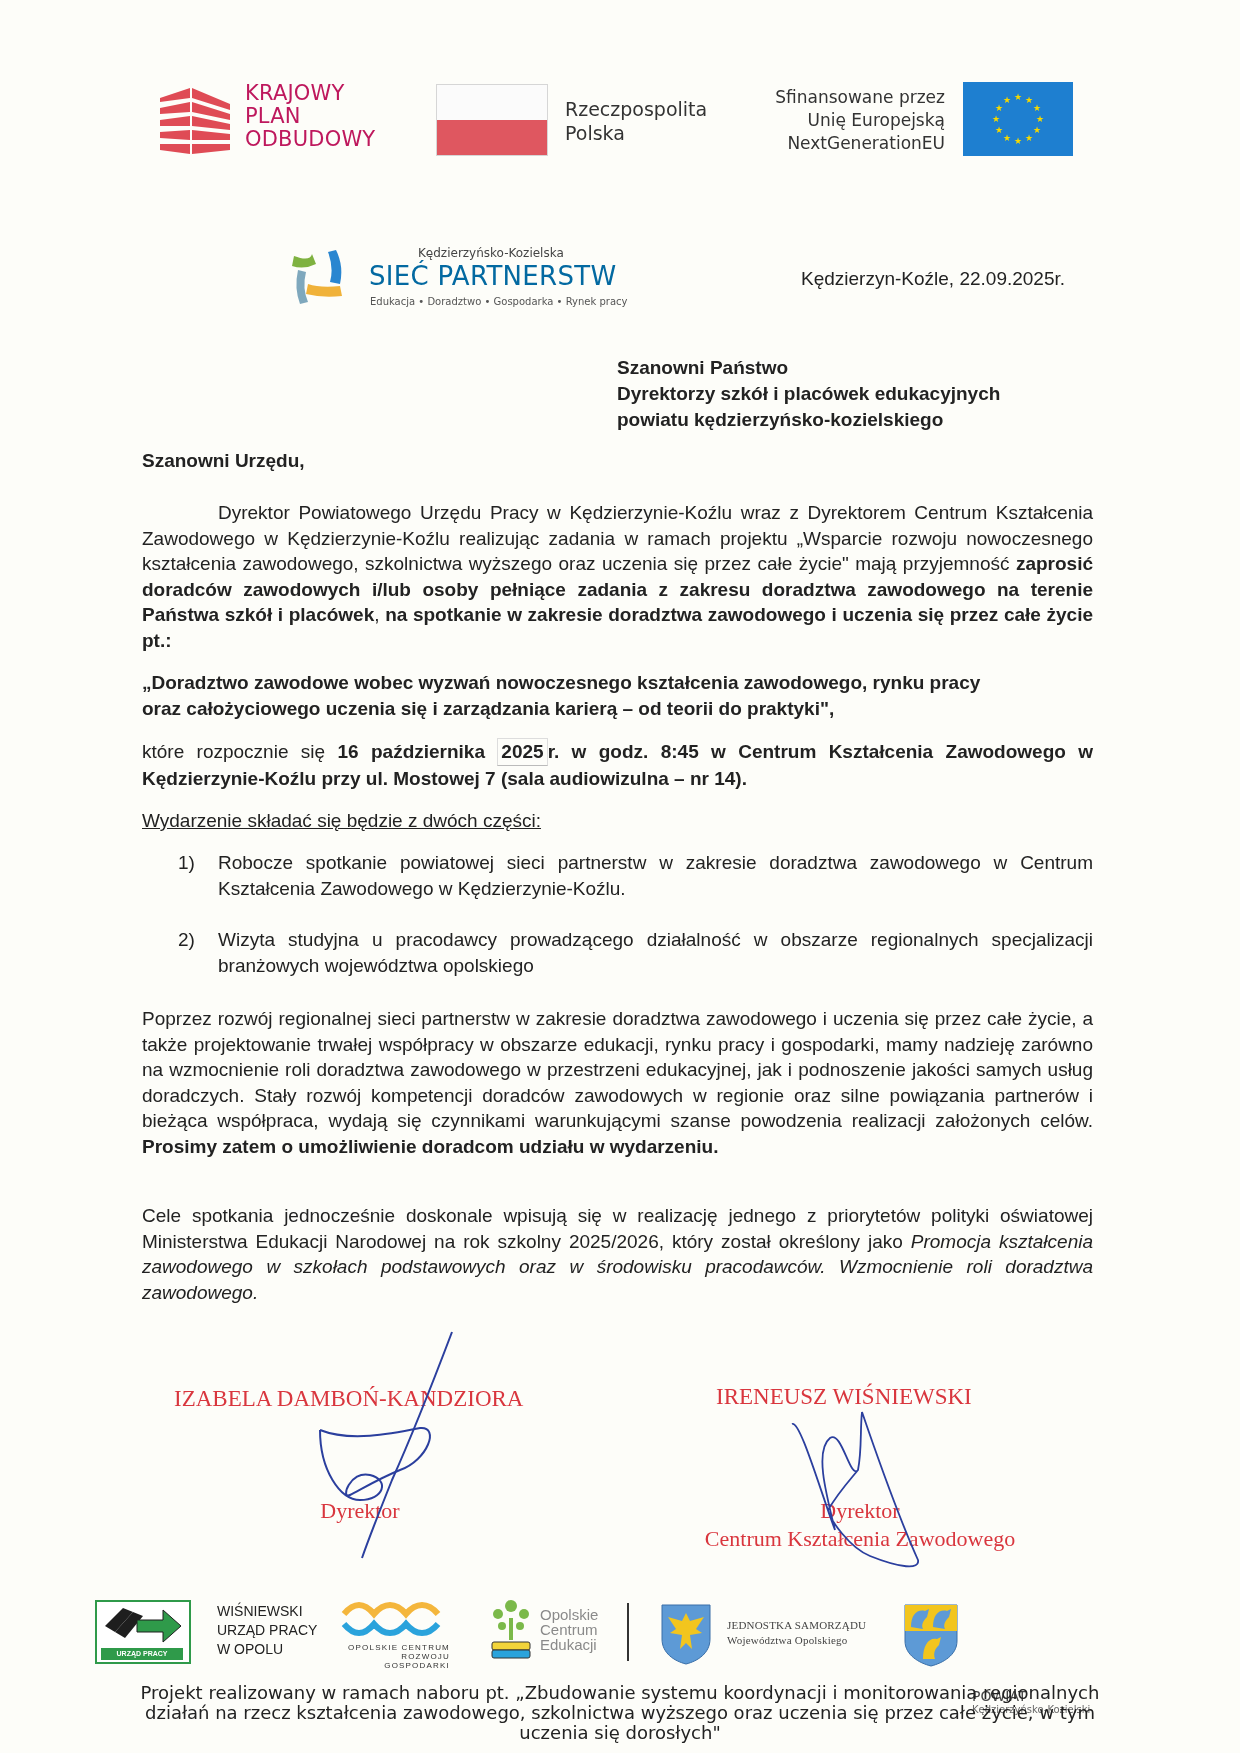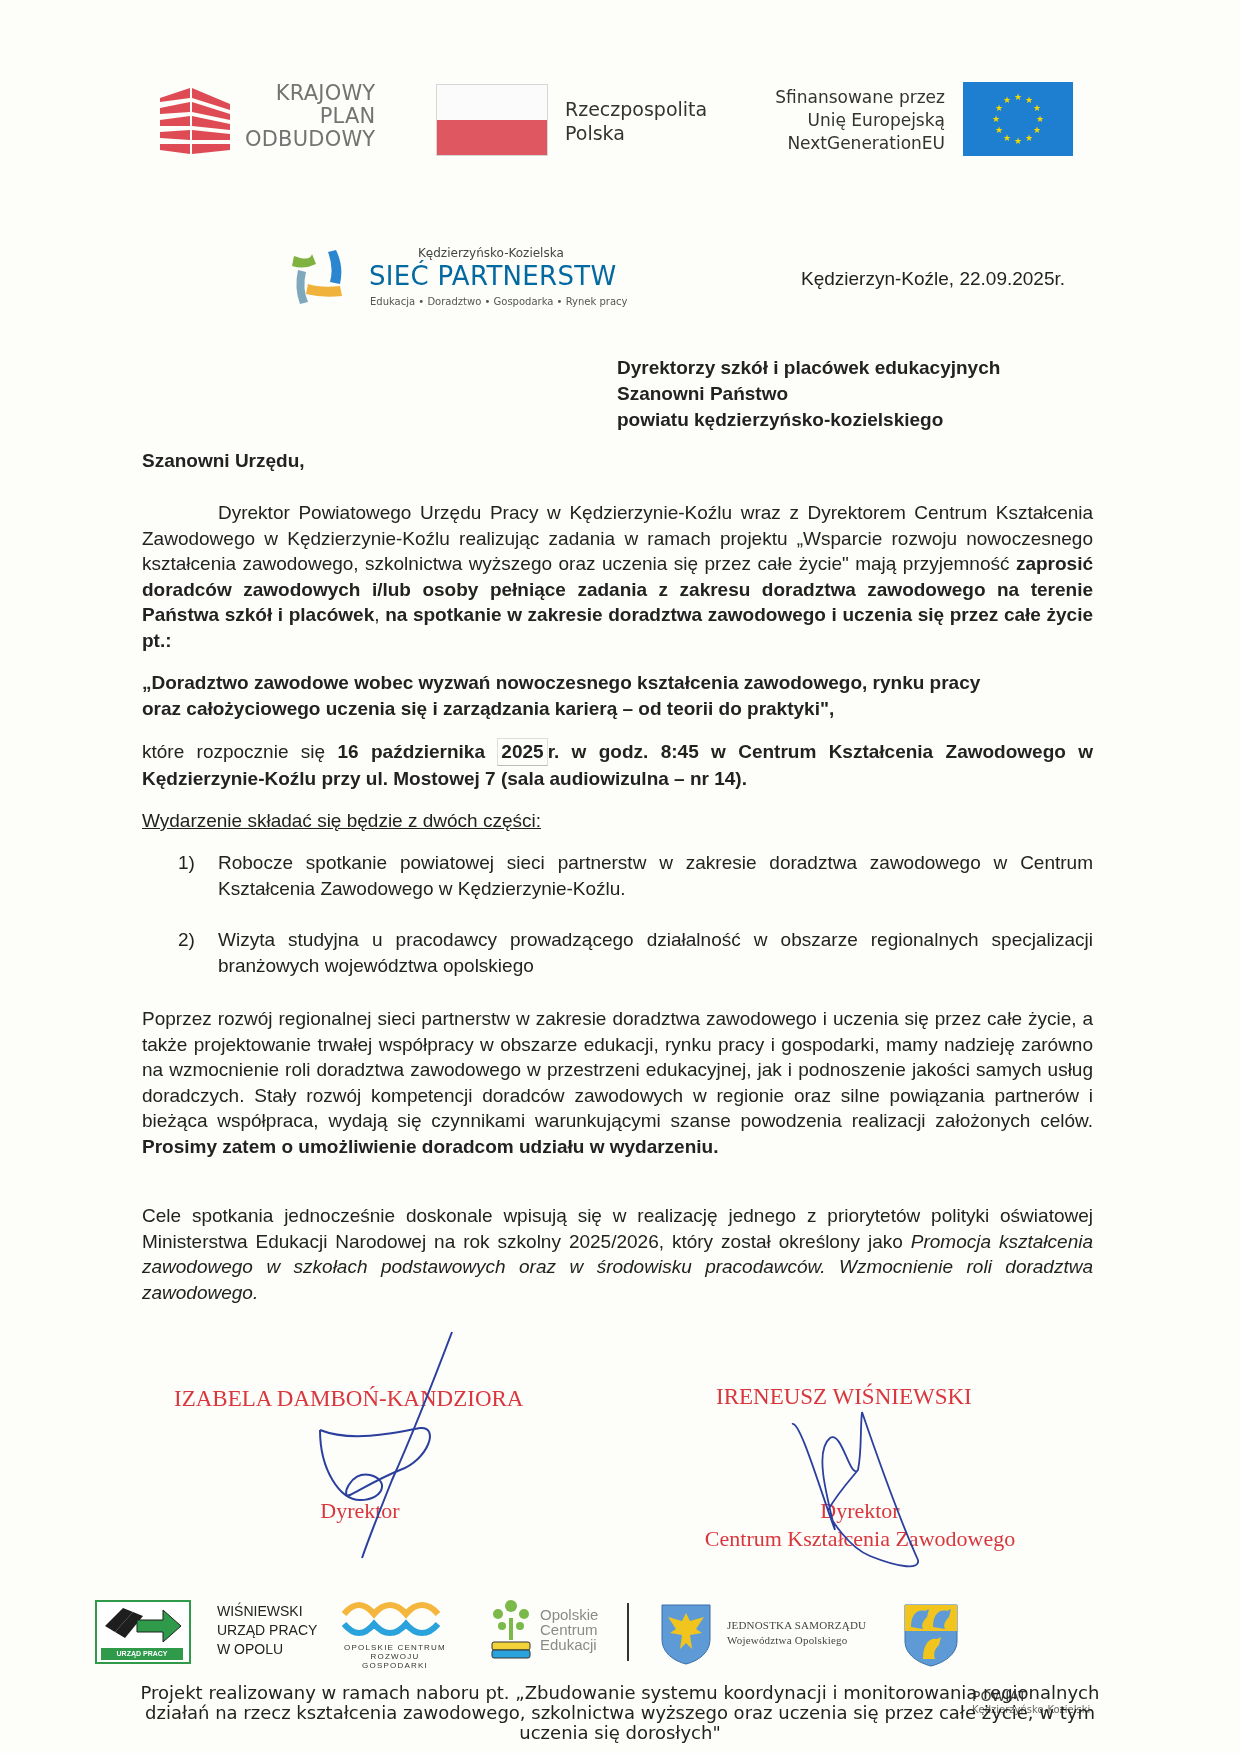"KRAJOWY" .kpo-text { color: #737373 -> #be185d; text-align: right -> none }
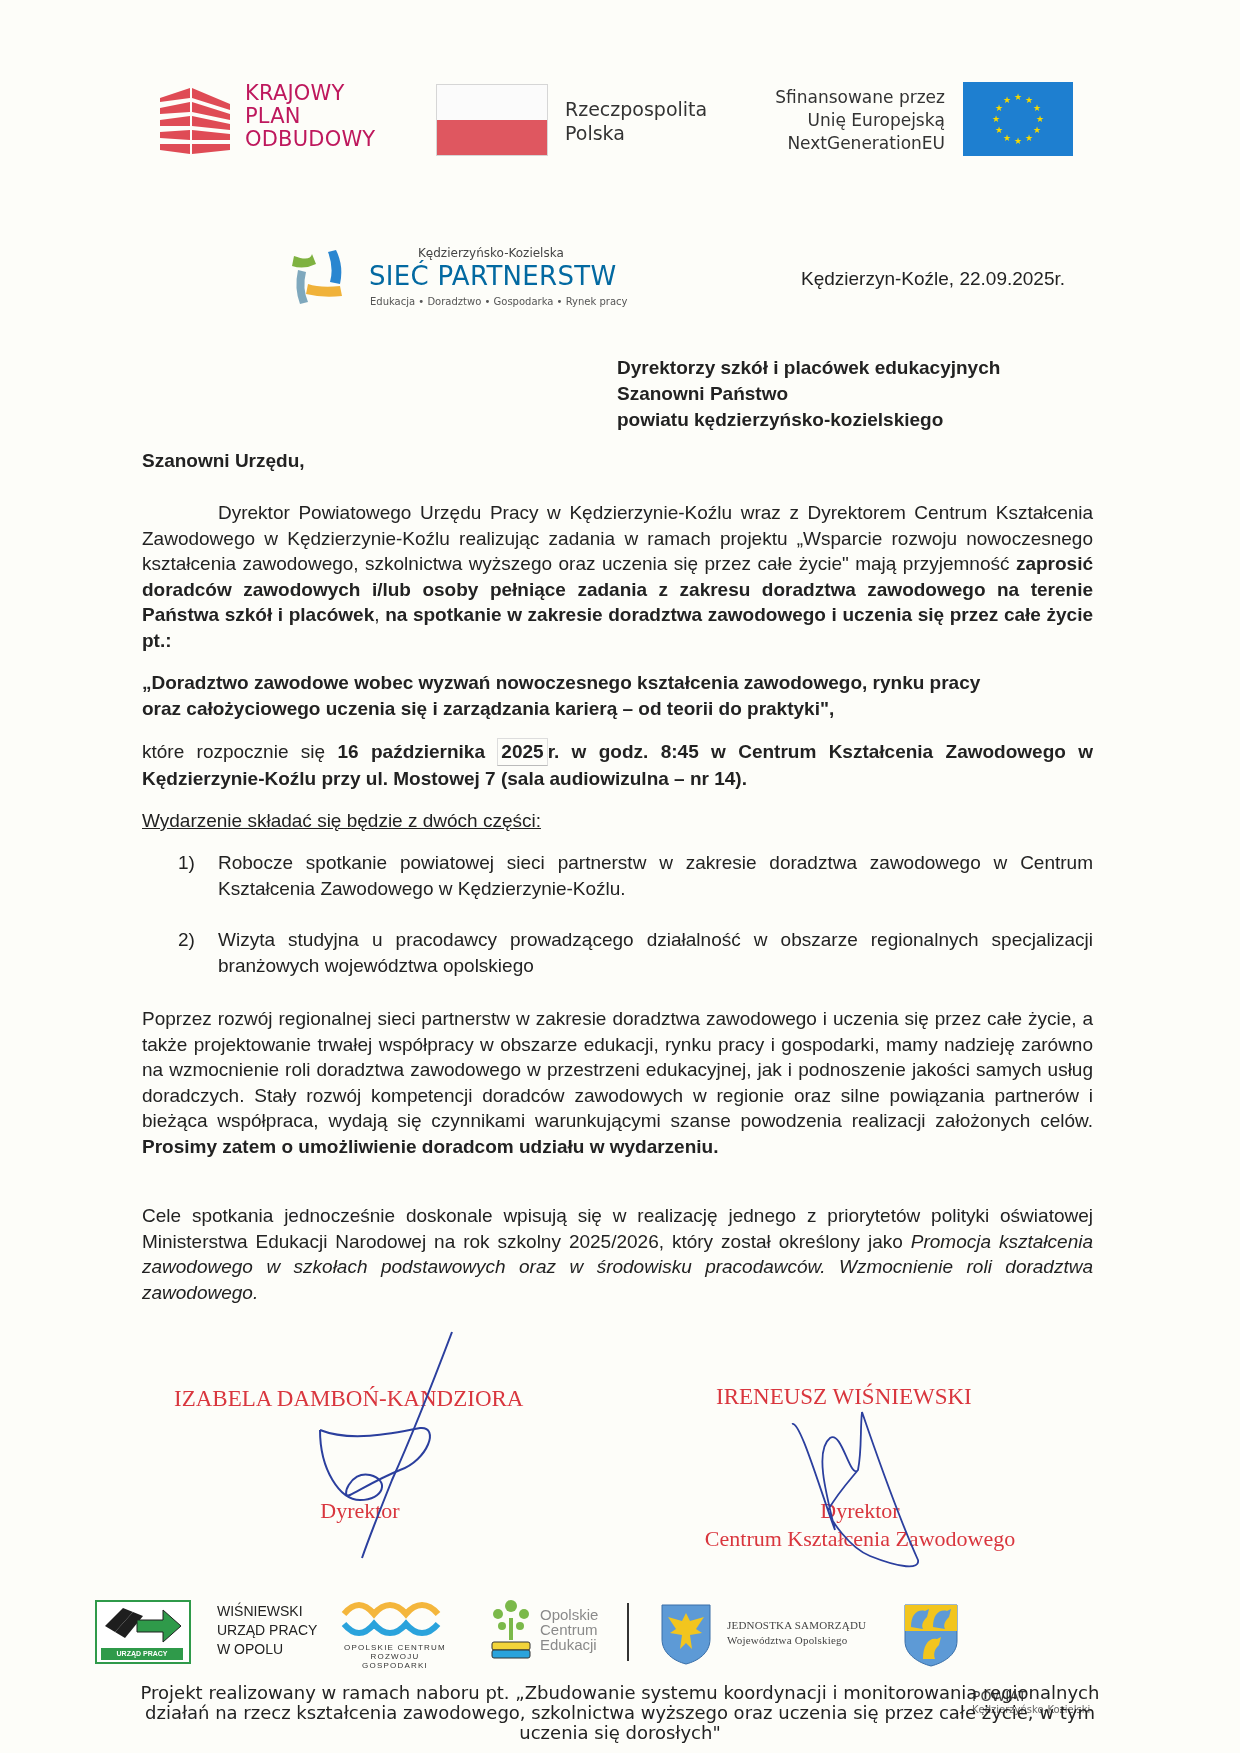"Dyrektorzy szkół i placówek edukacyjnych" div { order: before "Szanowni Państwo" -> after "Szanowni Państwo" }
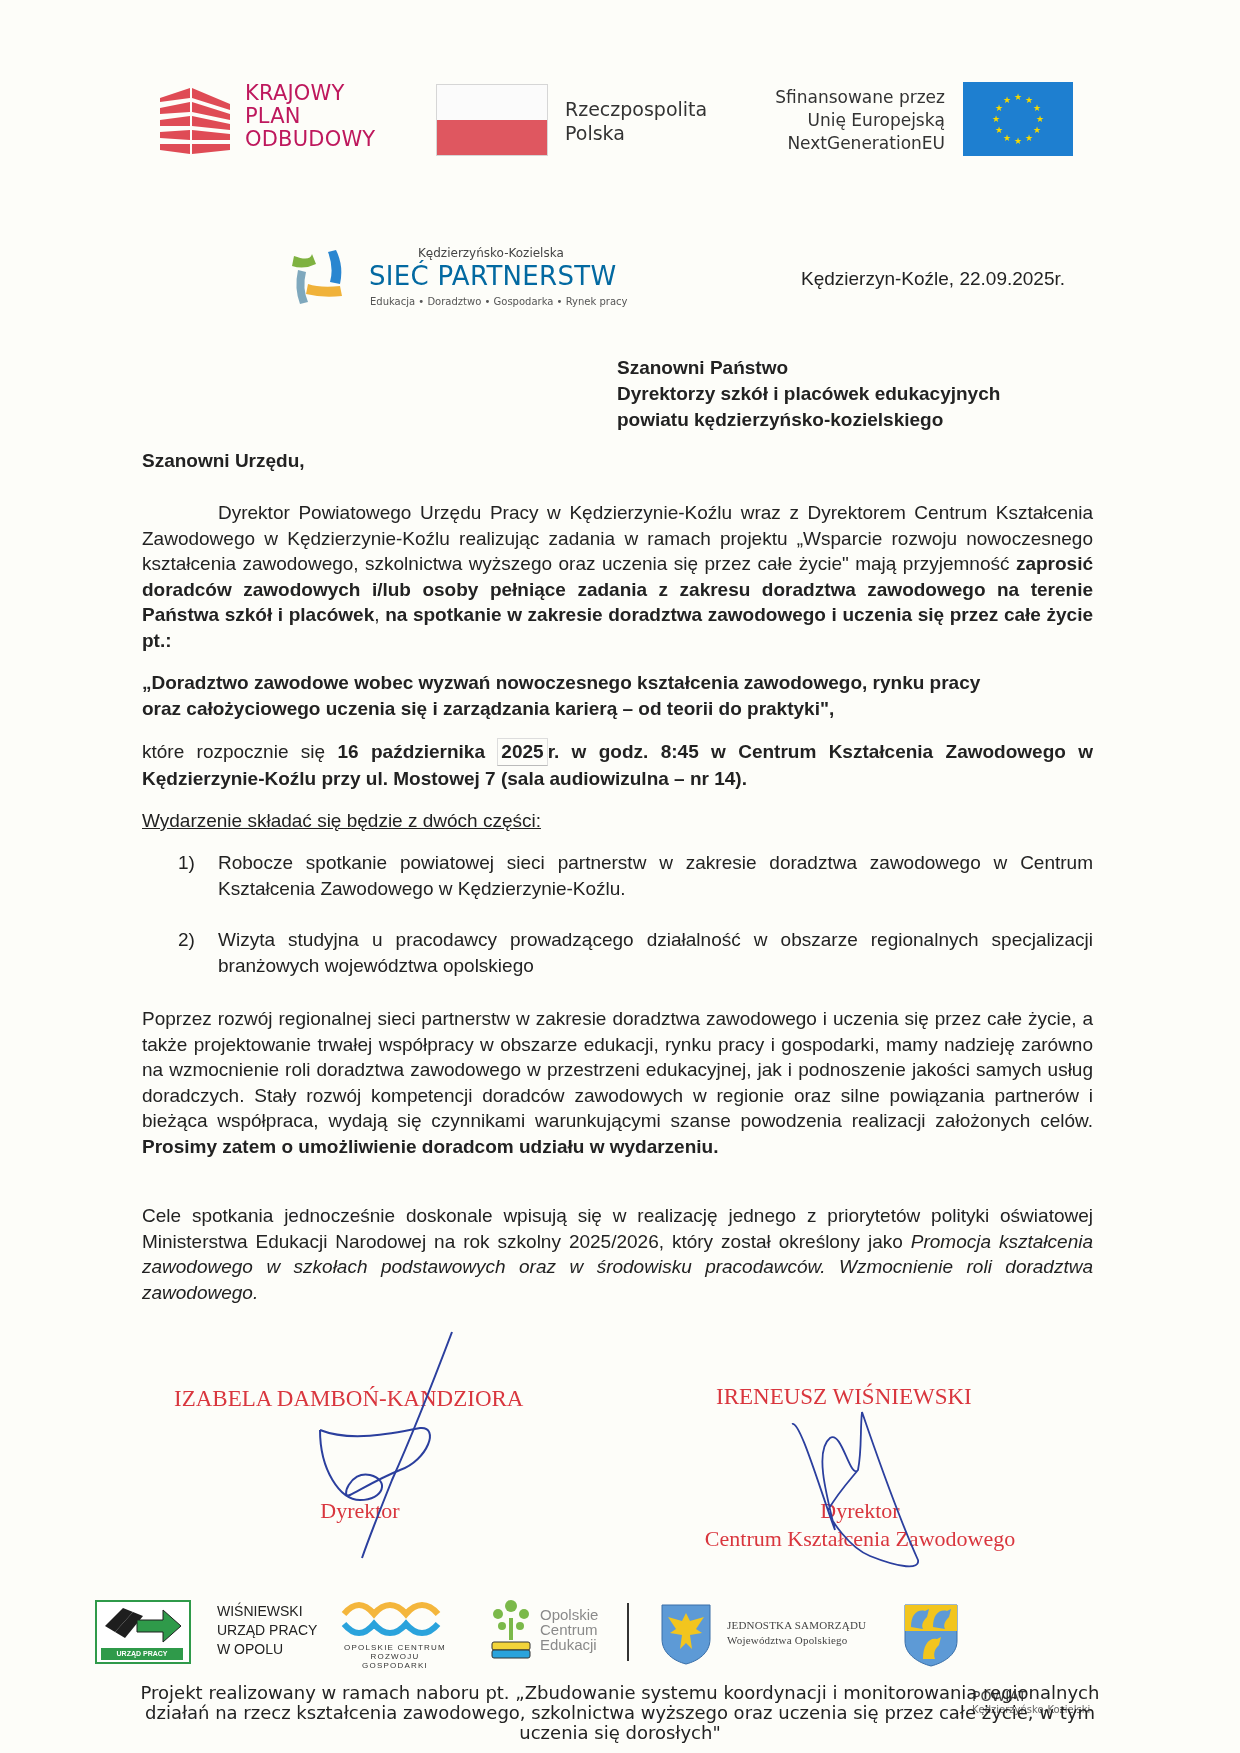"OPOLSKIE CENTRUM" .ocrg-text { text-align: center -> right }
